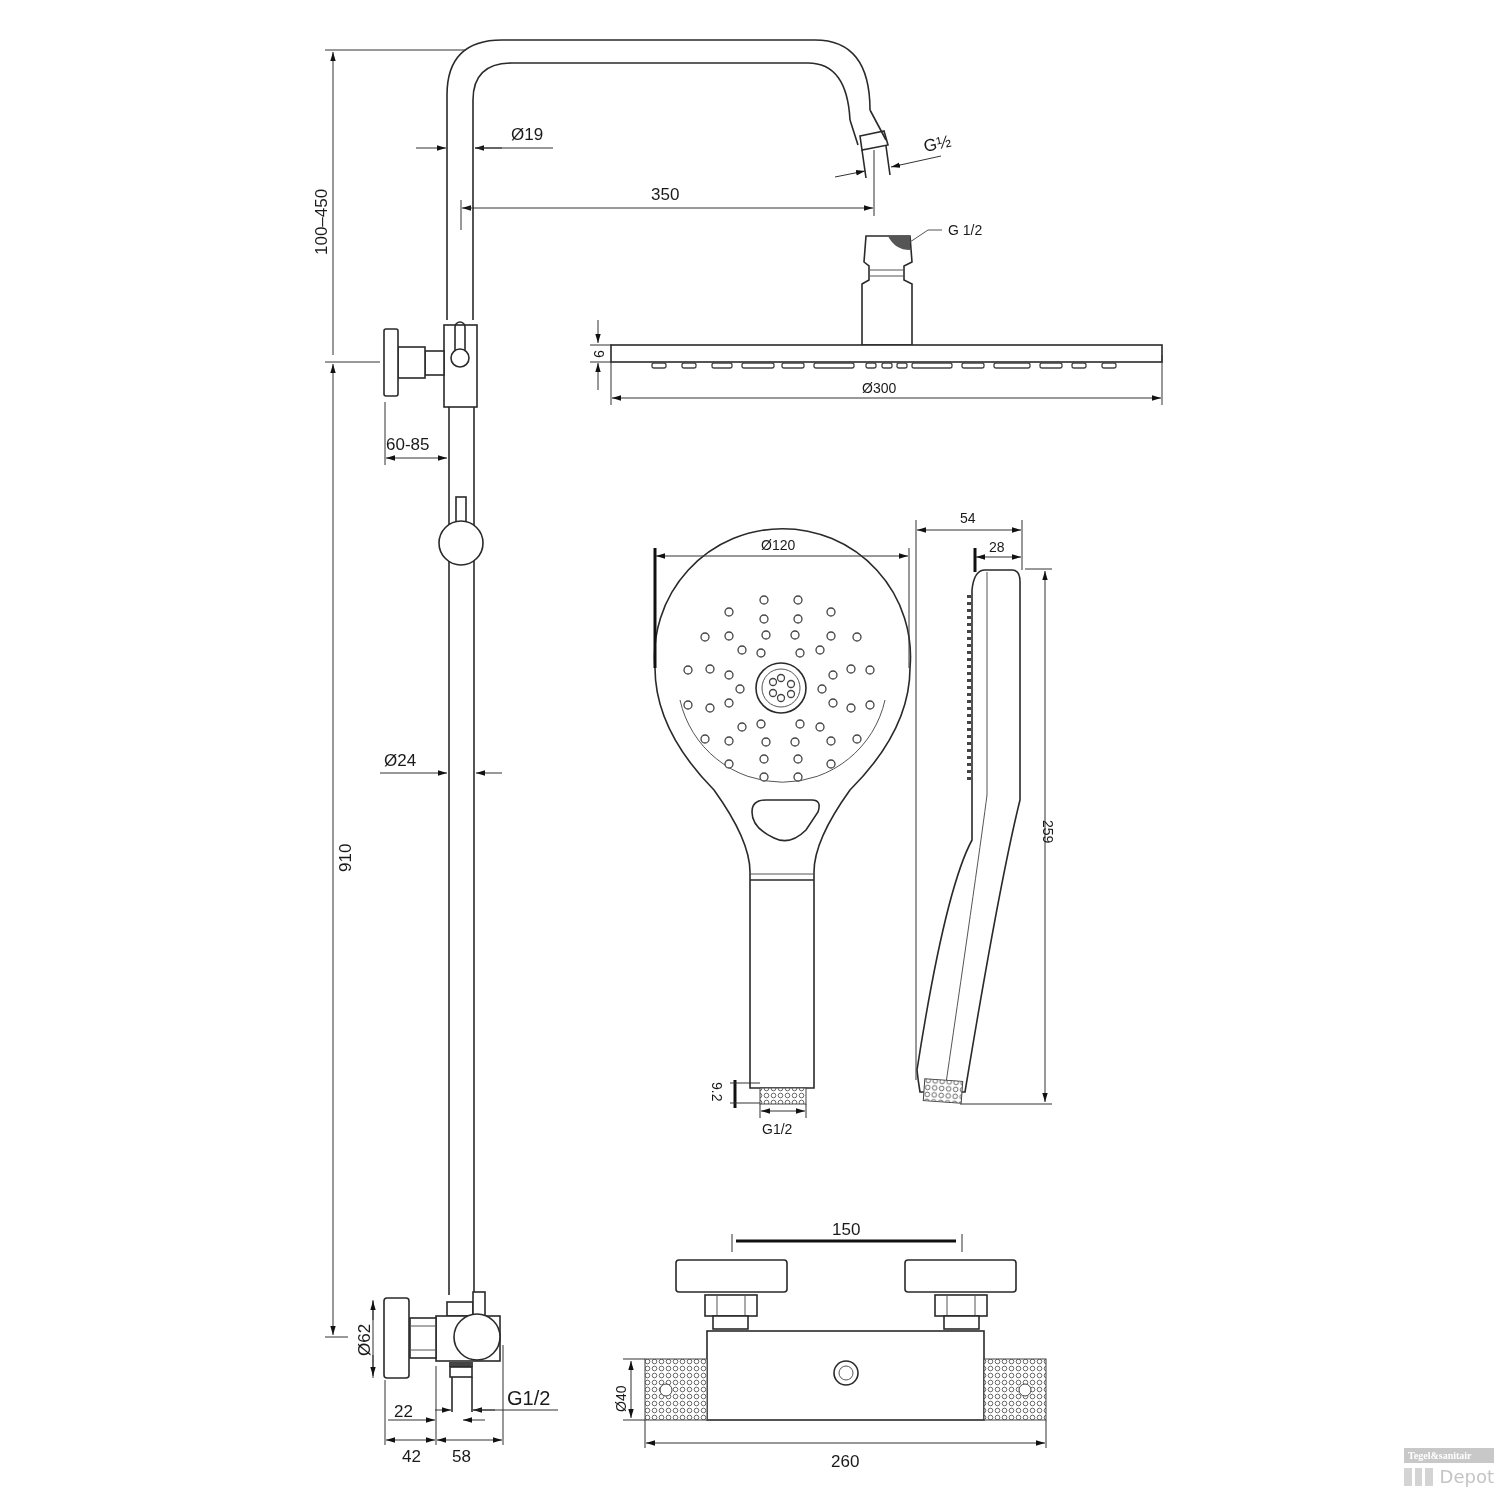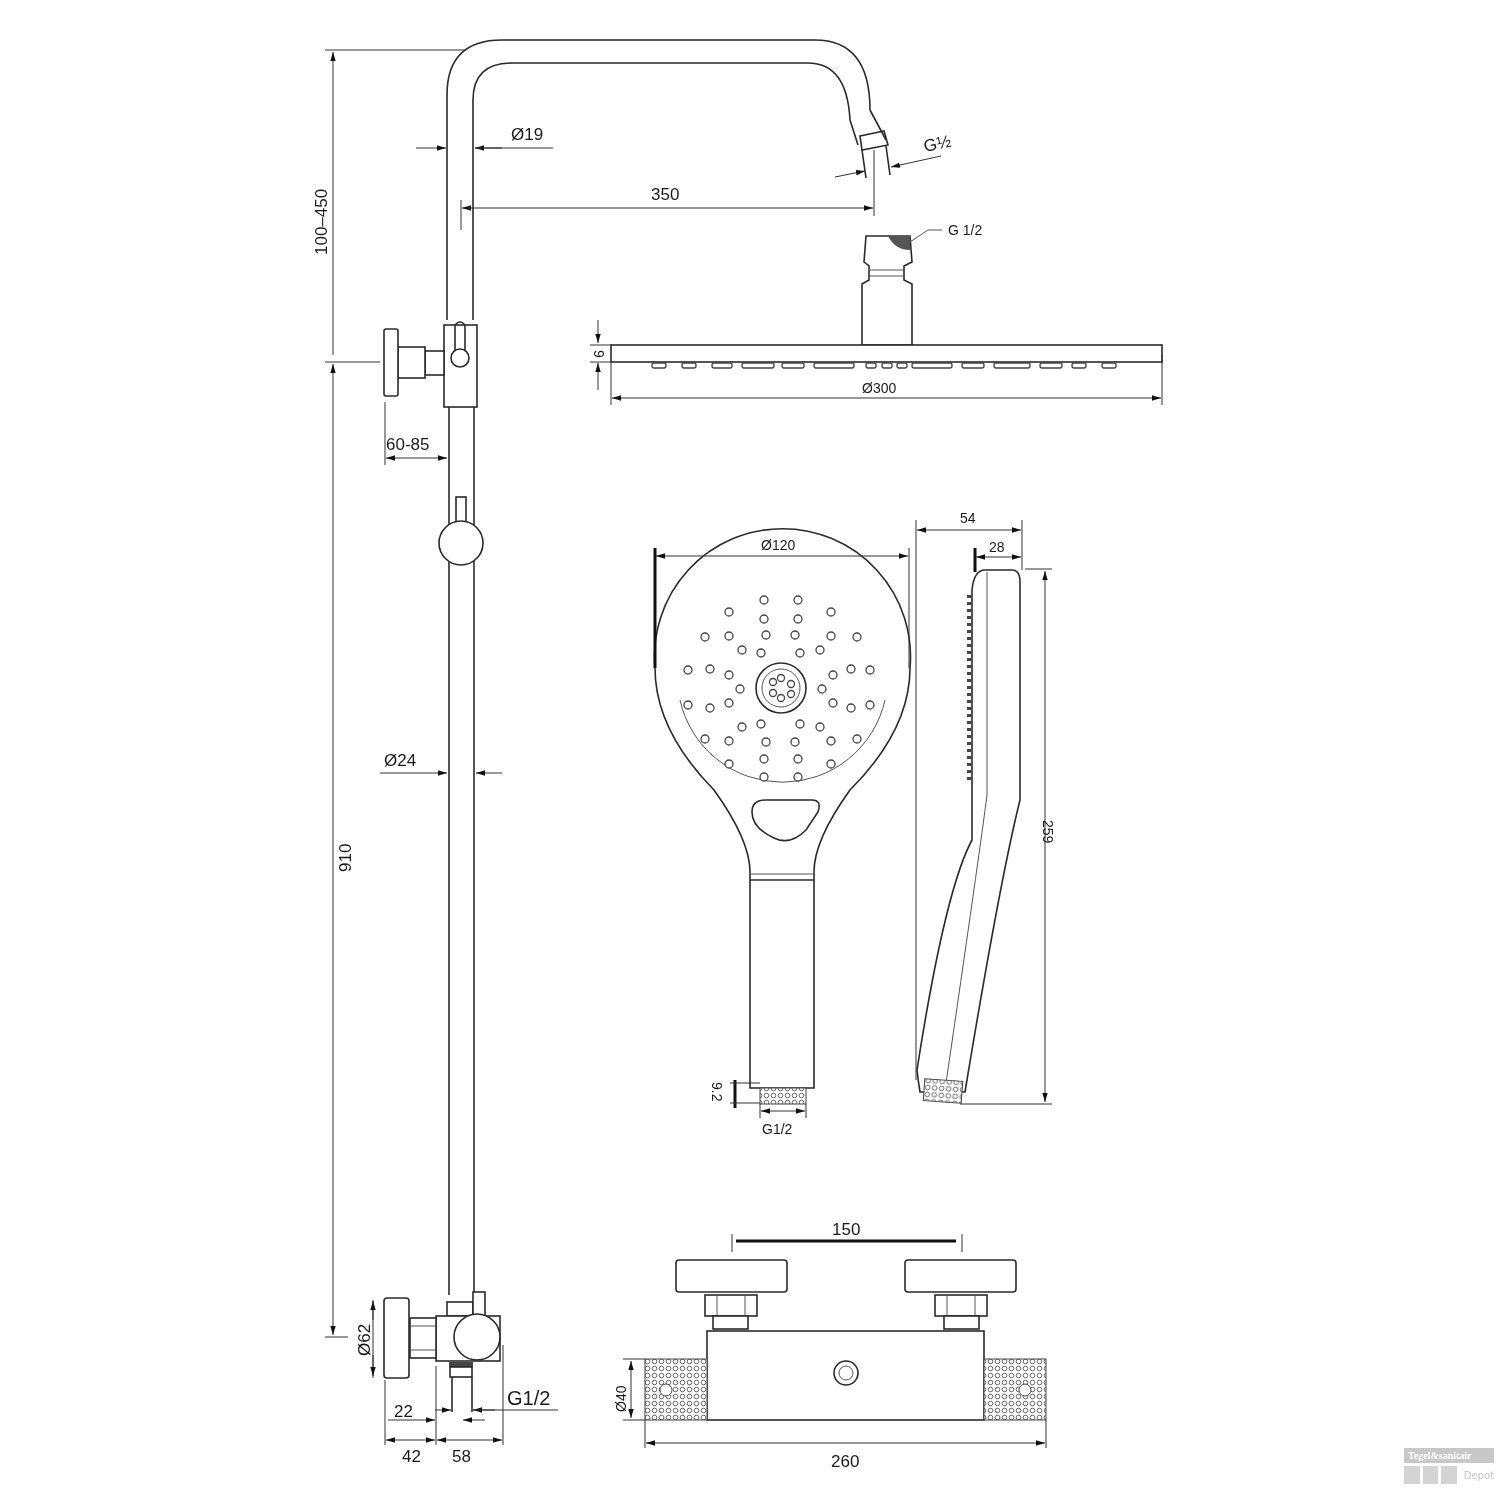"Depot" .wm-depot { font-size: 10px -> 18px }
